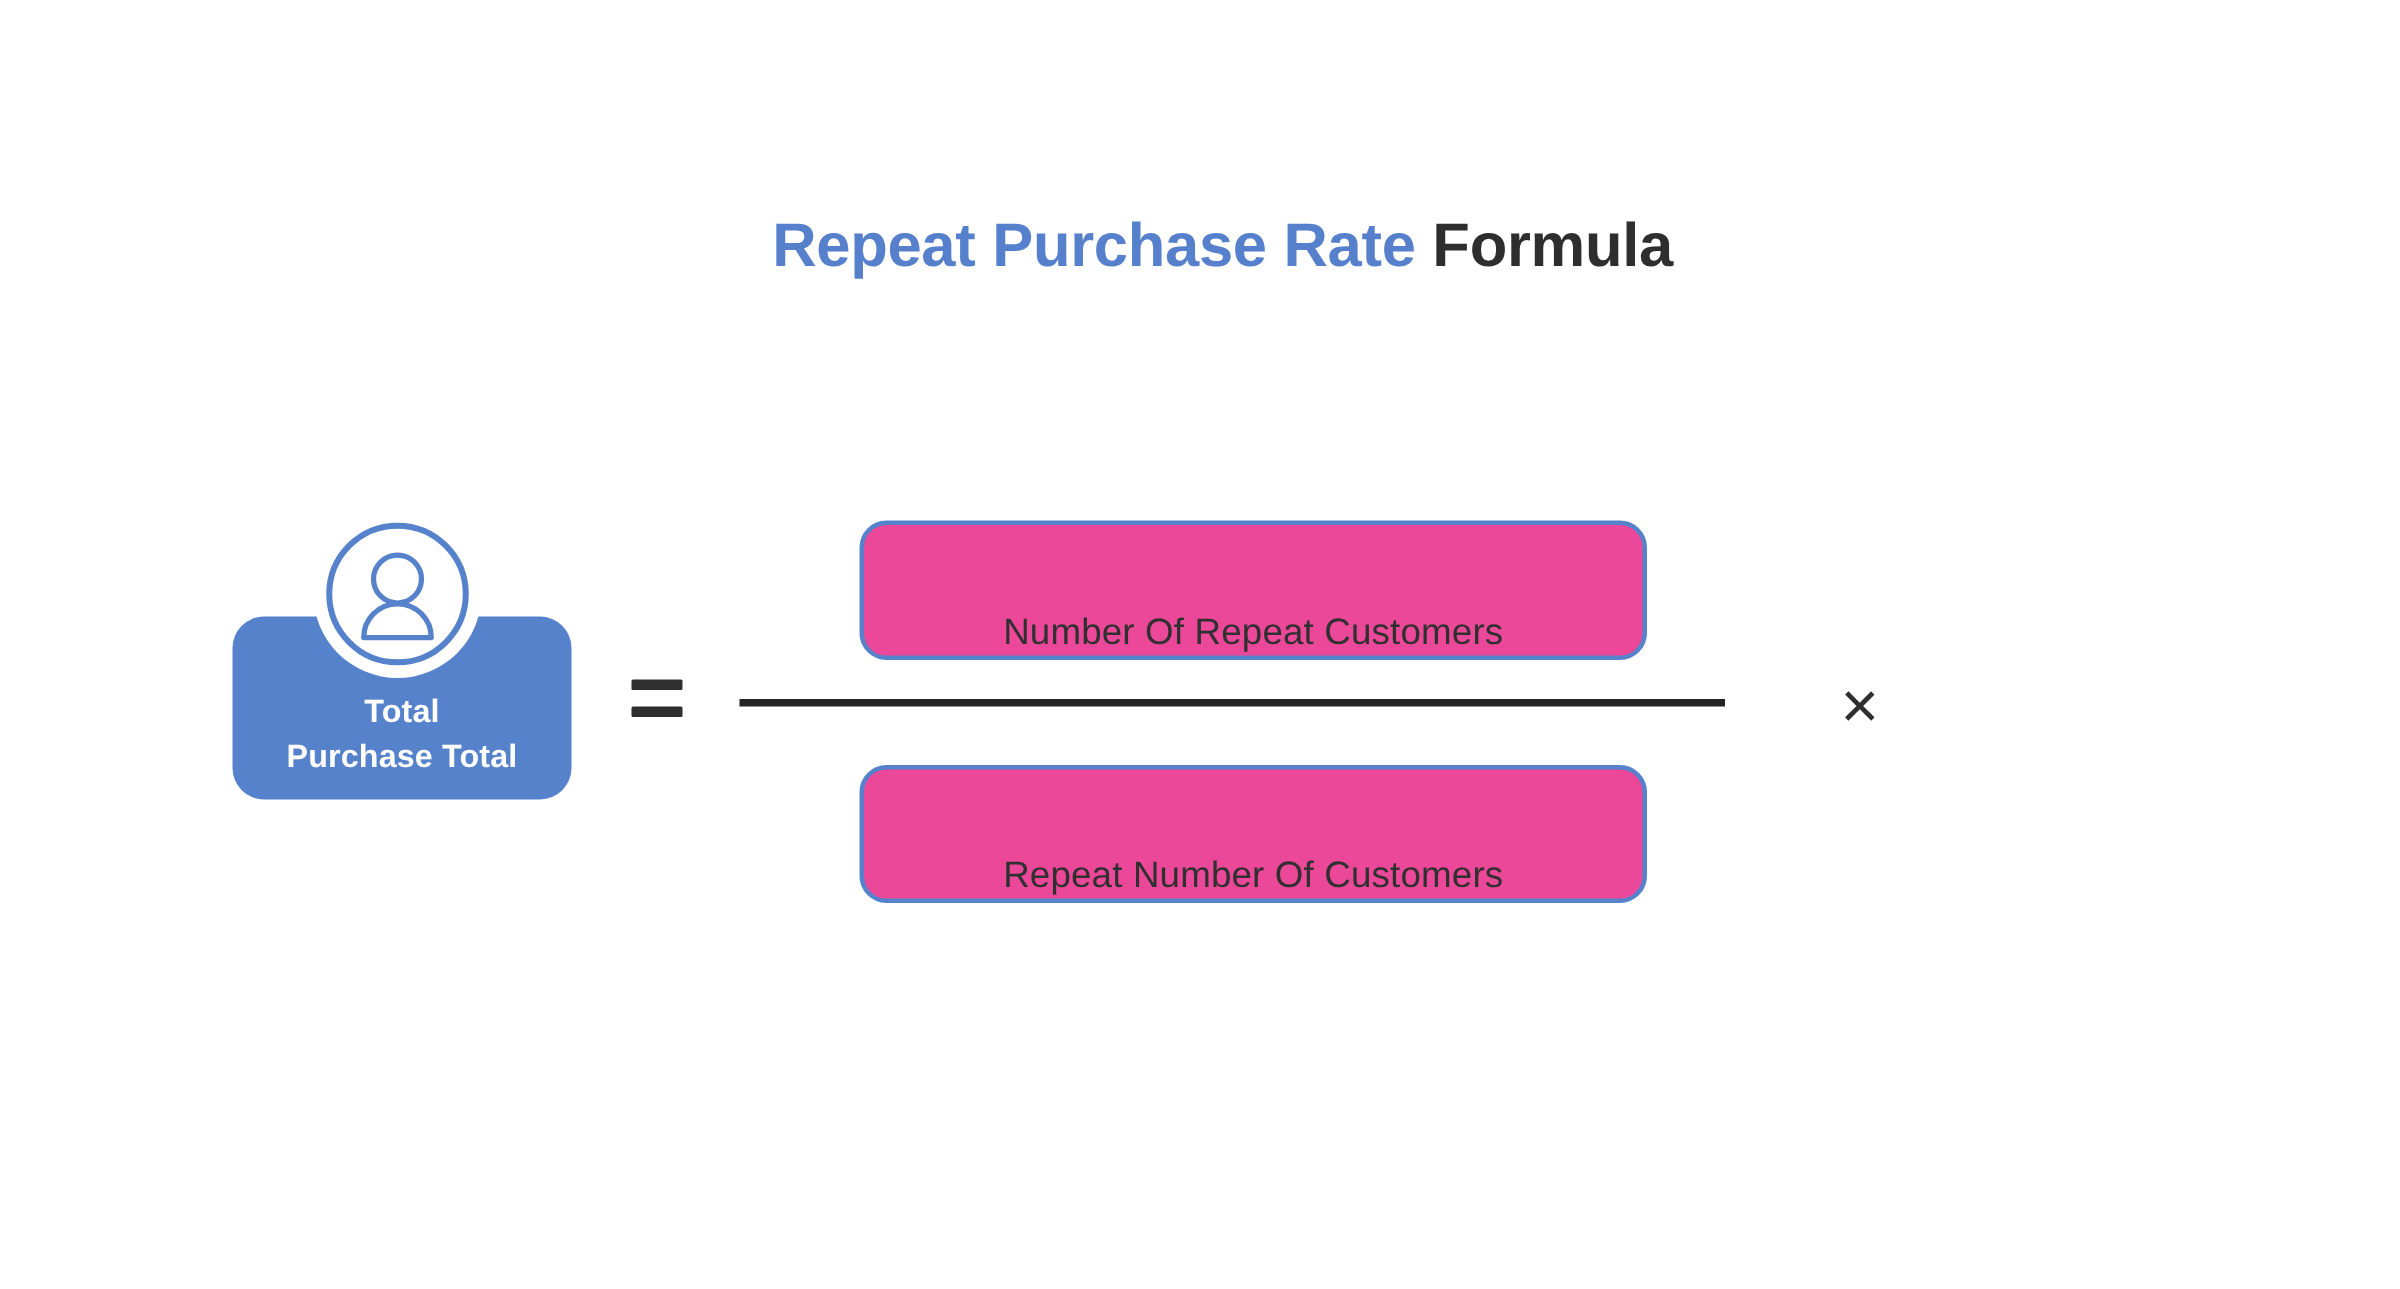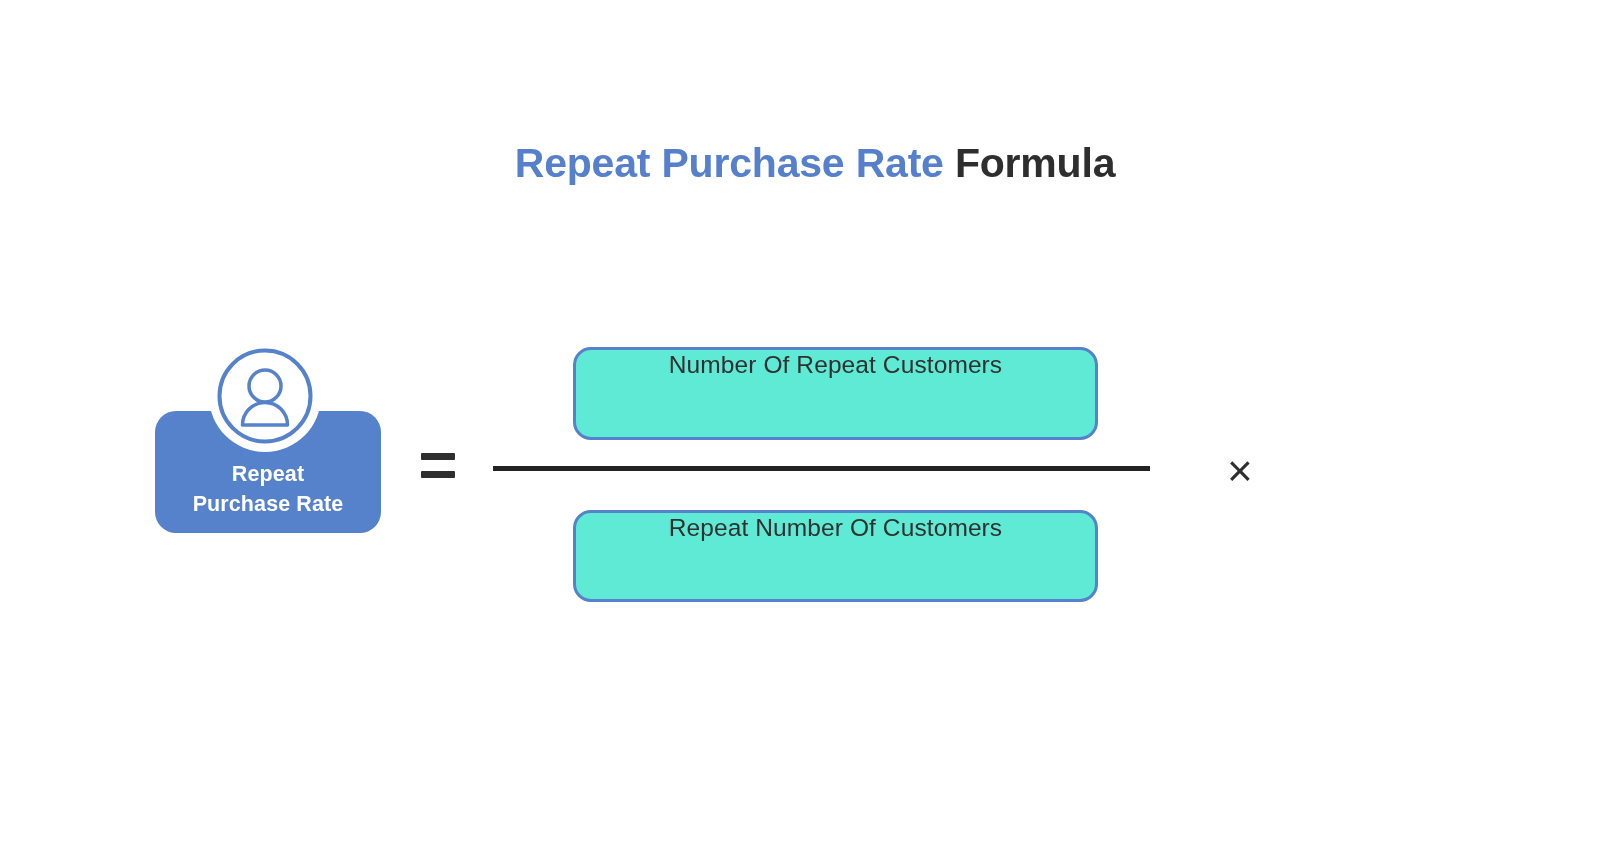"Number Of Repeat Customers" .term-box { align-items: flex-start -> flex-end; background: #5eead4 -> #ec4899 }
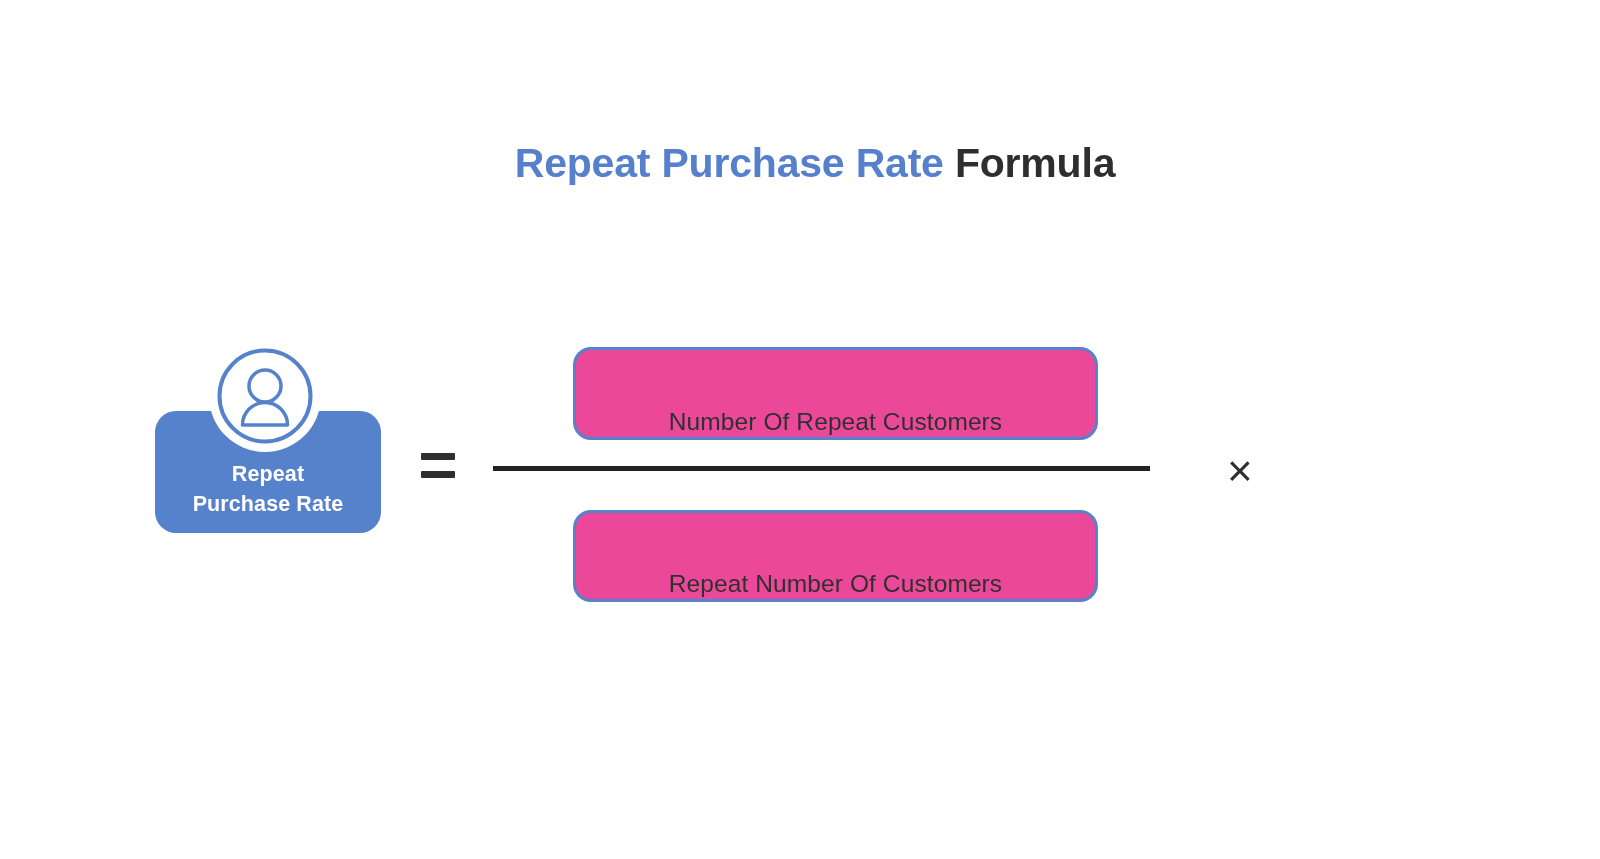"Repeat" span { text: Repeat -> Total }
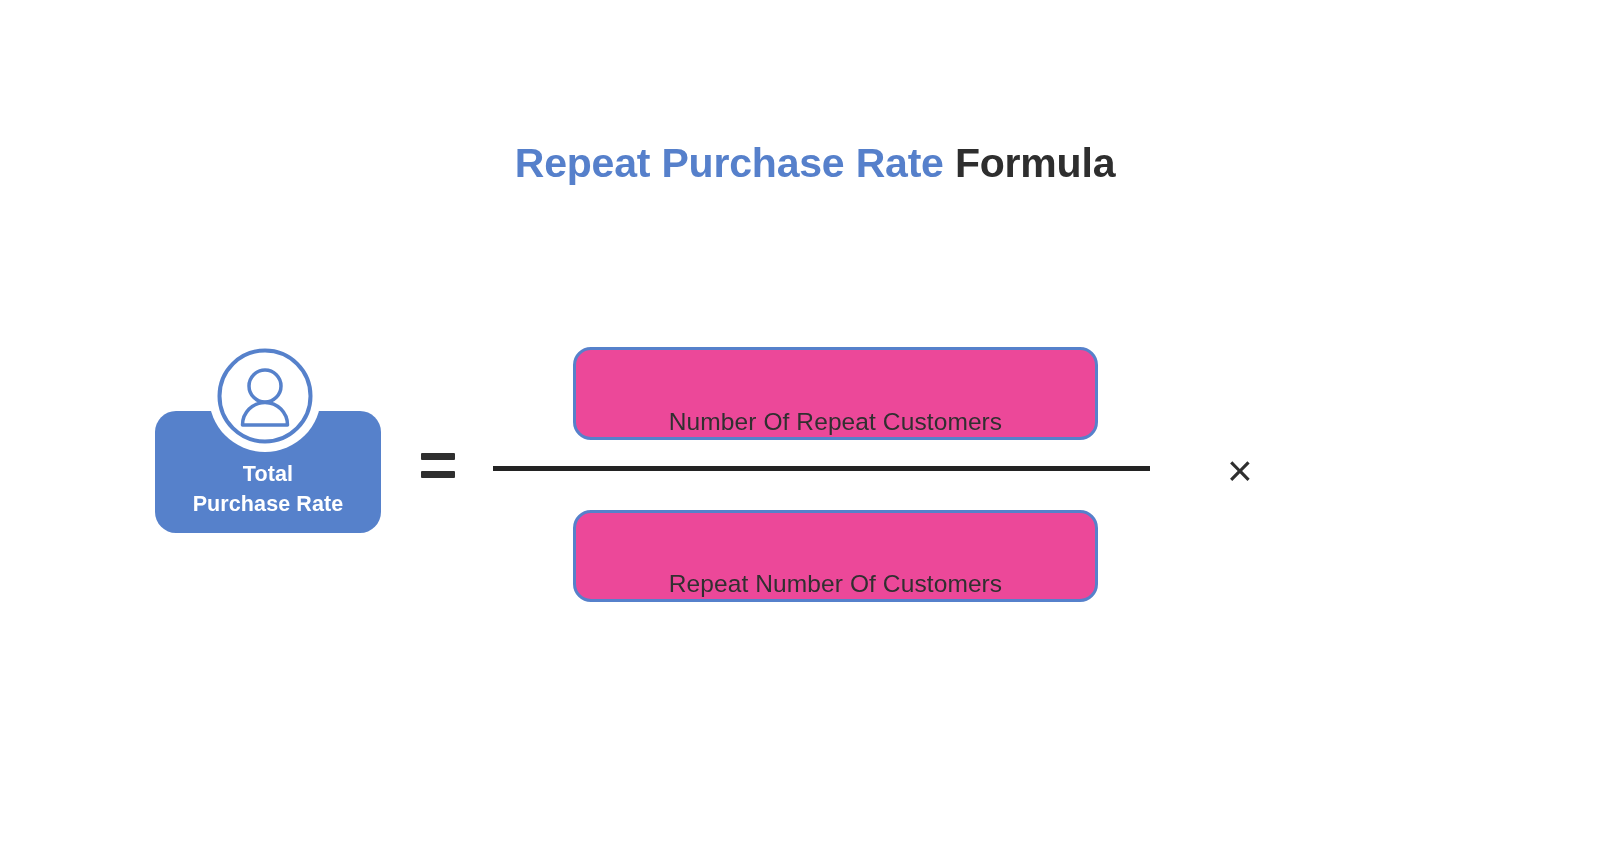"Purchase Rate" span { text: Rate -> Total }
